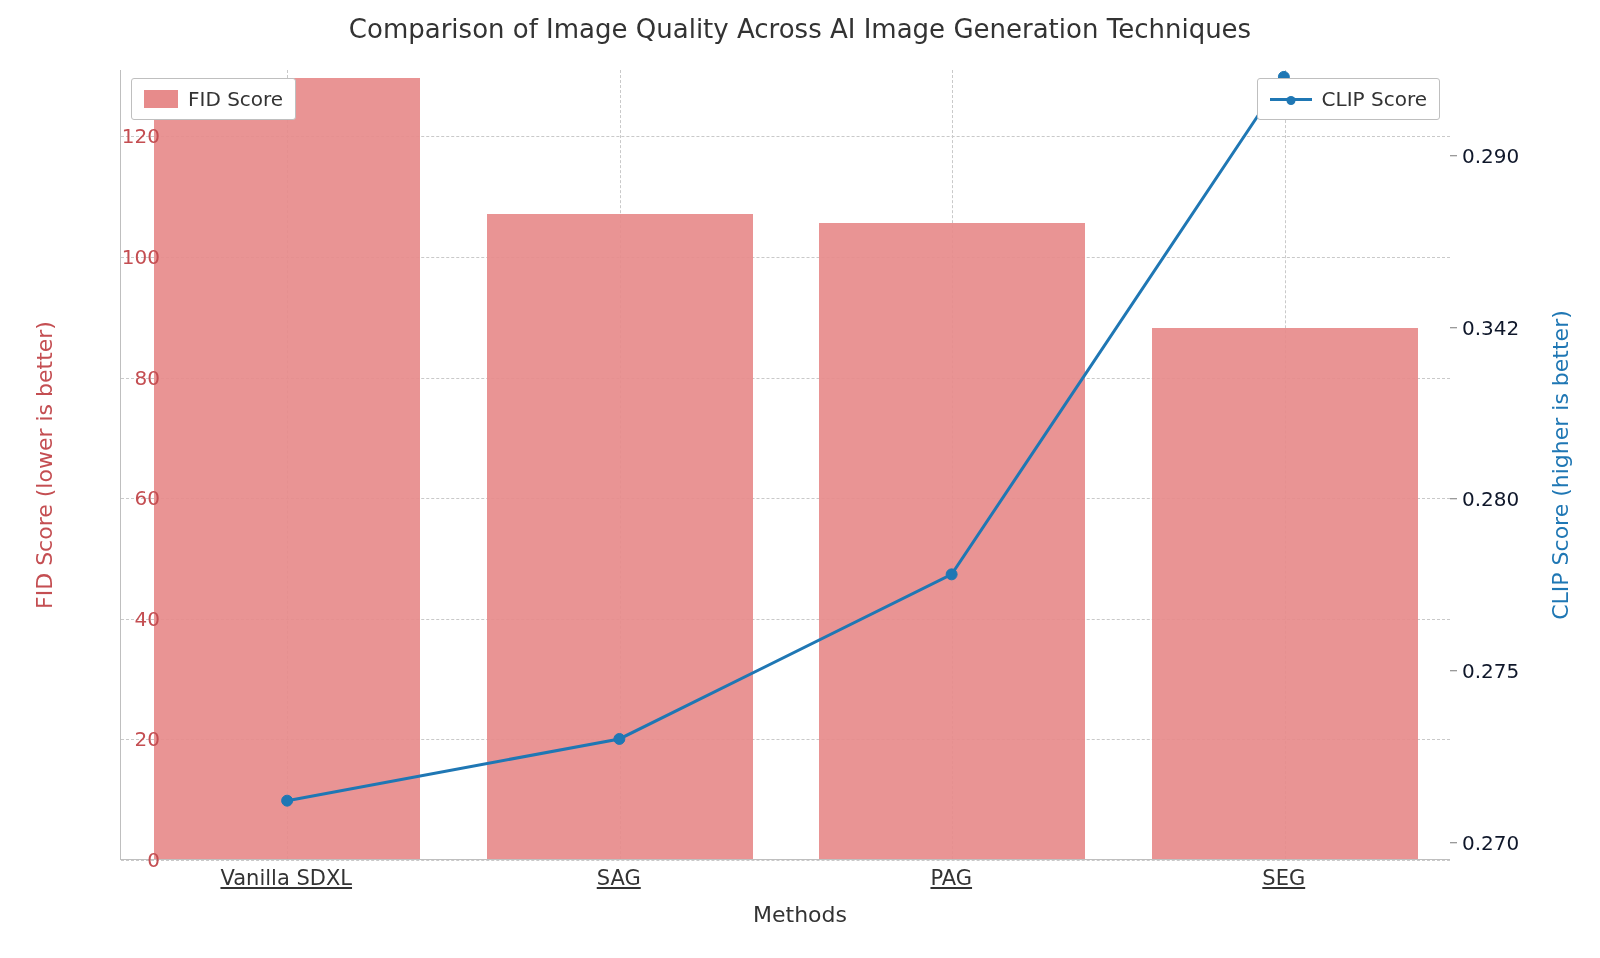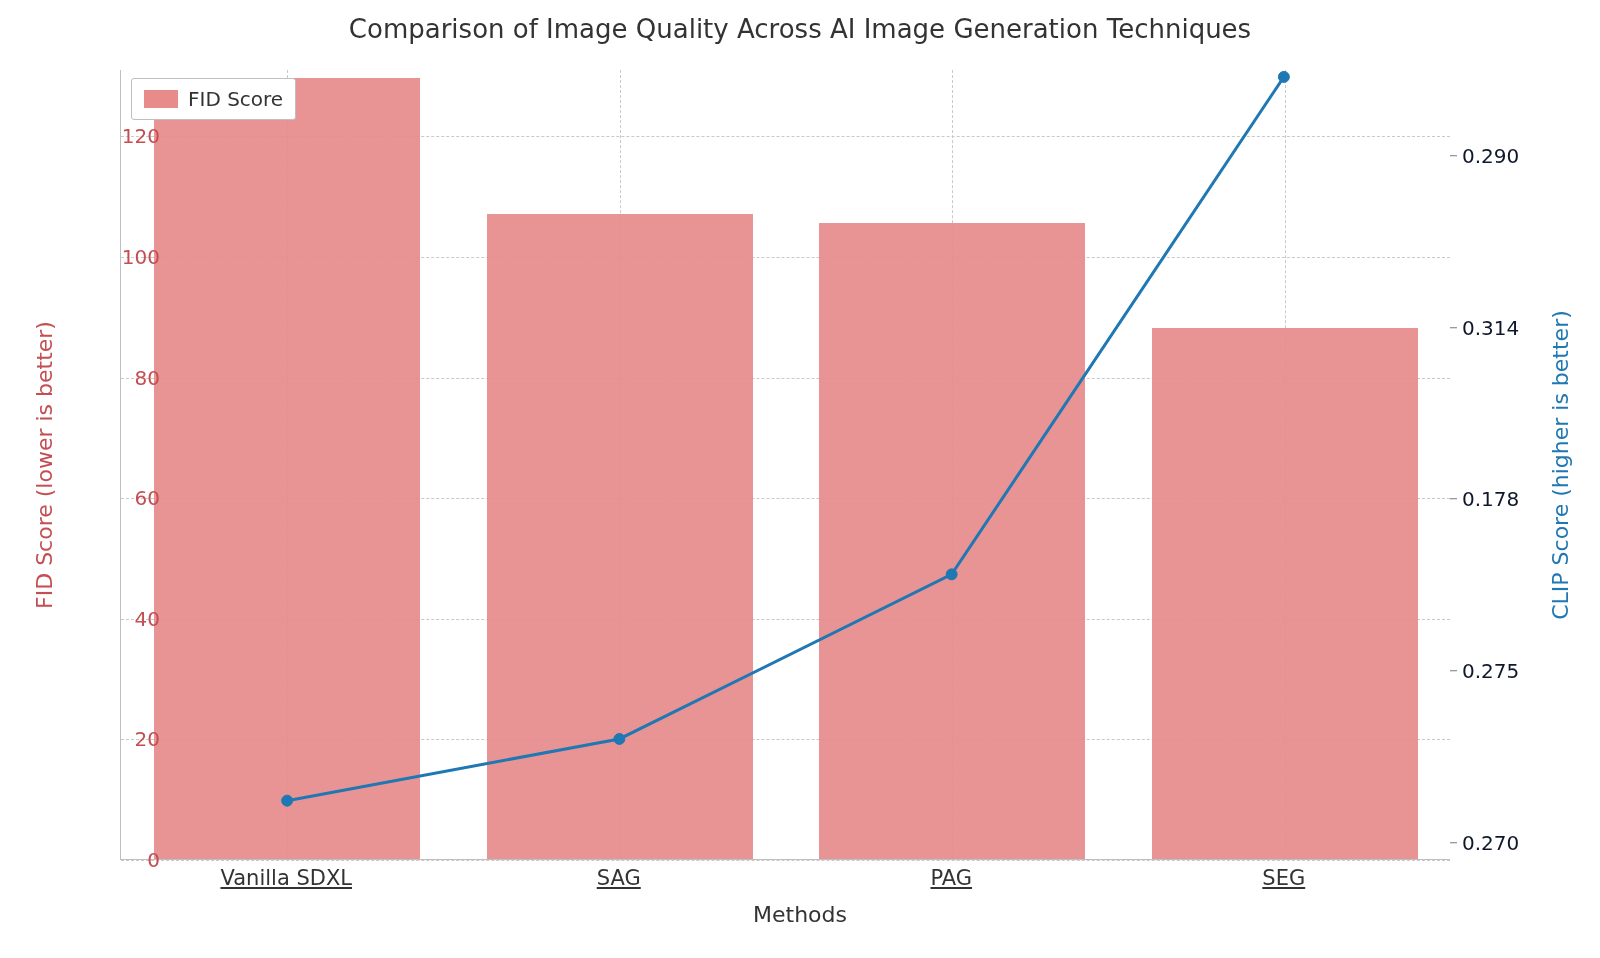"CLIP Score" div.legend { html: none -> <div> <span></span> <span>CLIP Score</span> </div> }
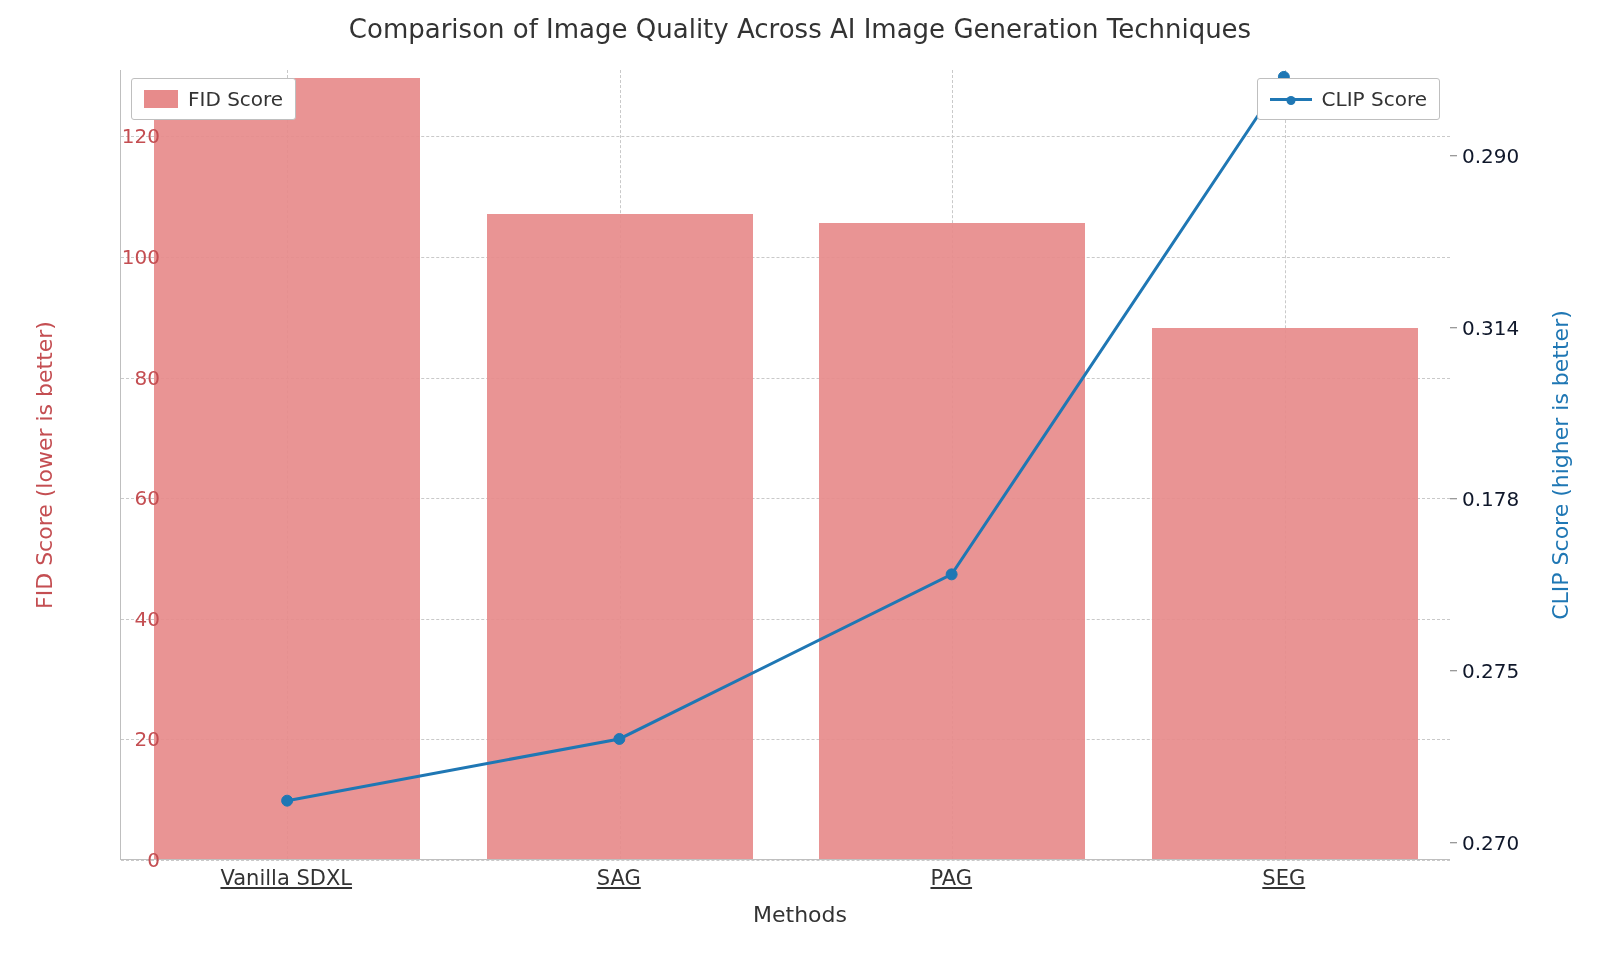"0.314" div.ytick-right { text: 0.314 -> 0.342 }
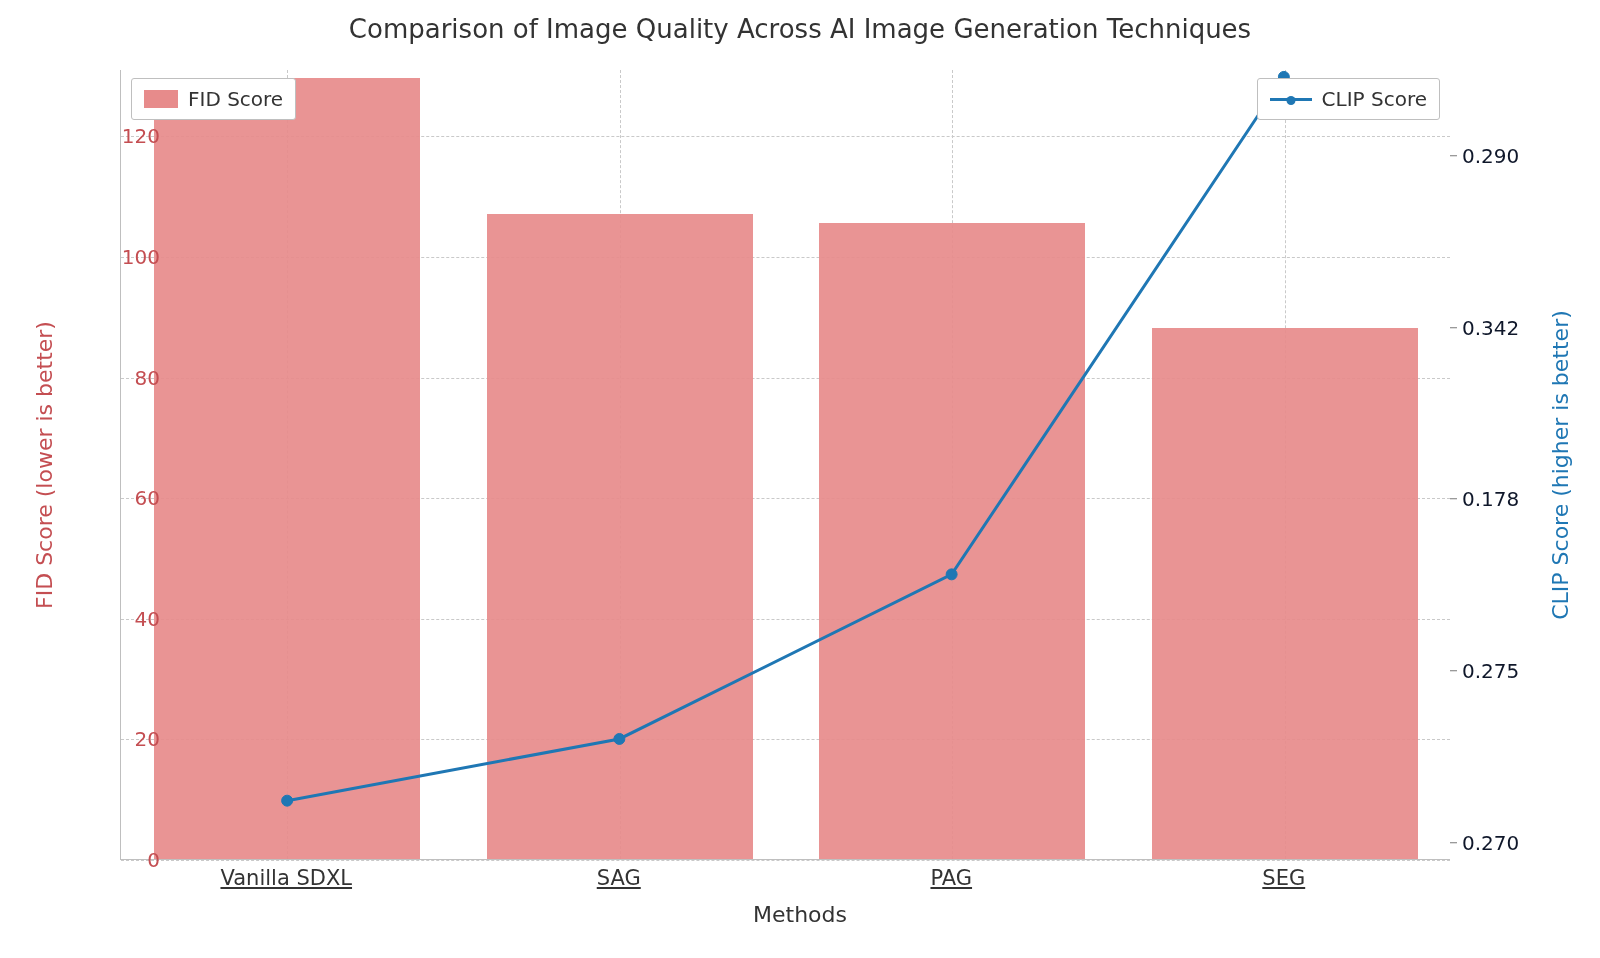"0.178" div.ytick-right { text: 0.178 -> 0.280 }
